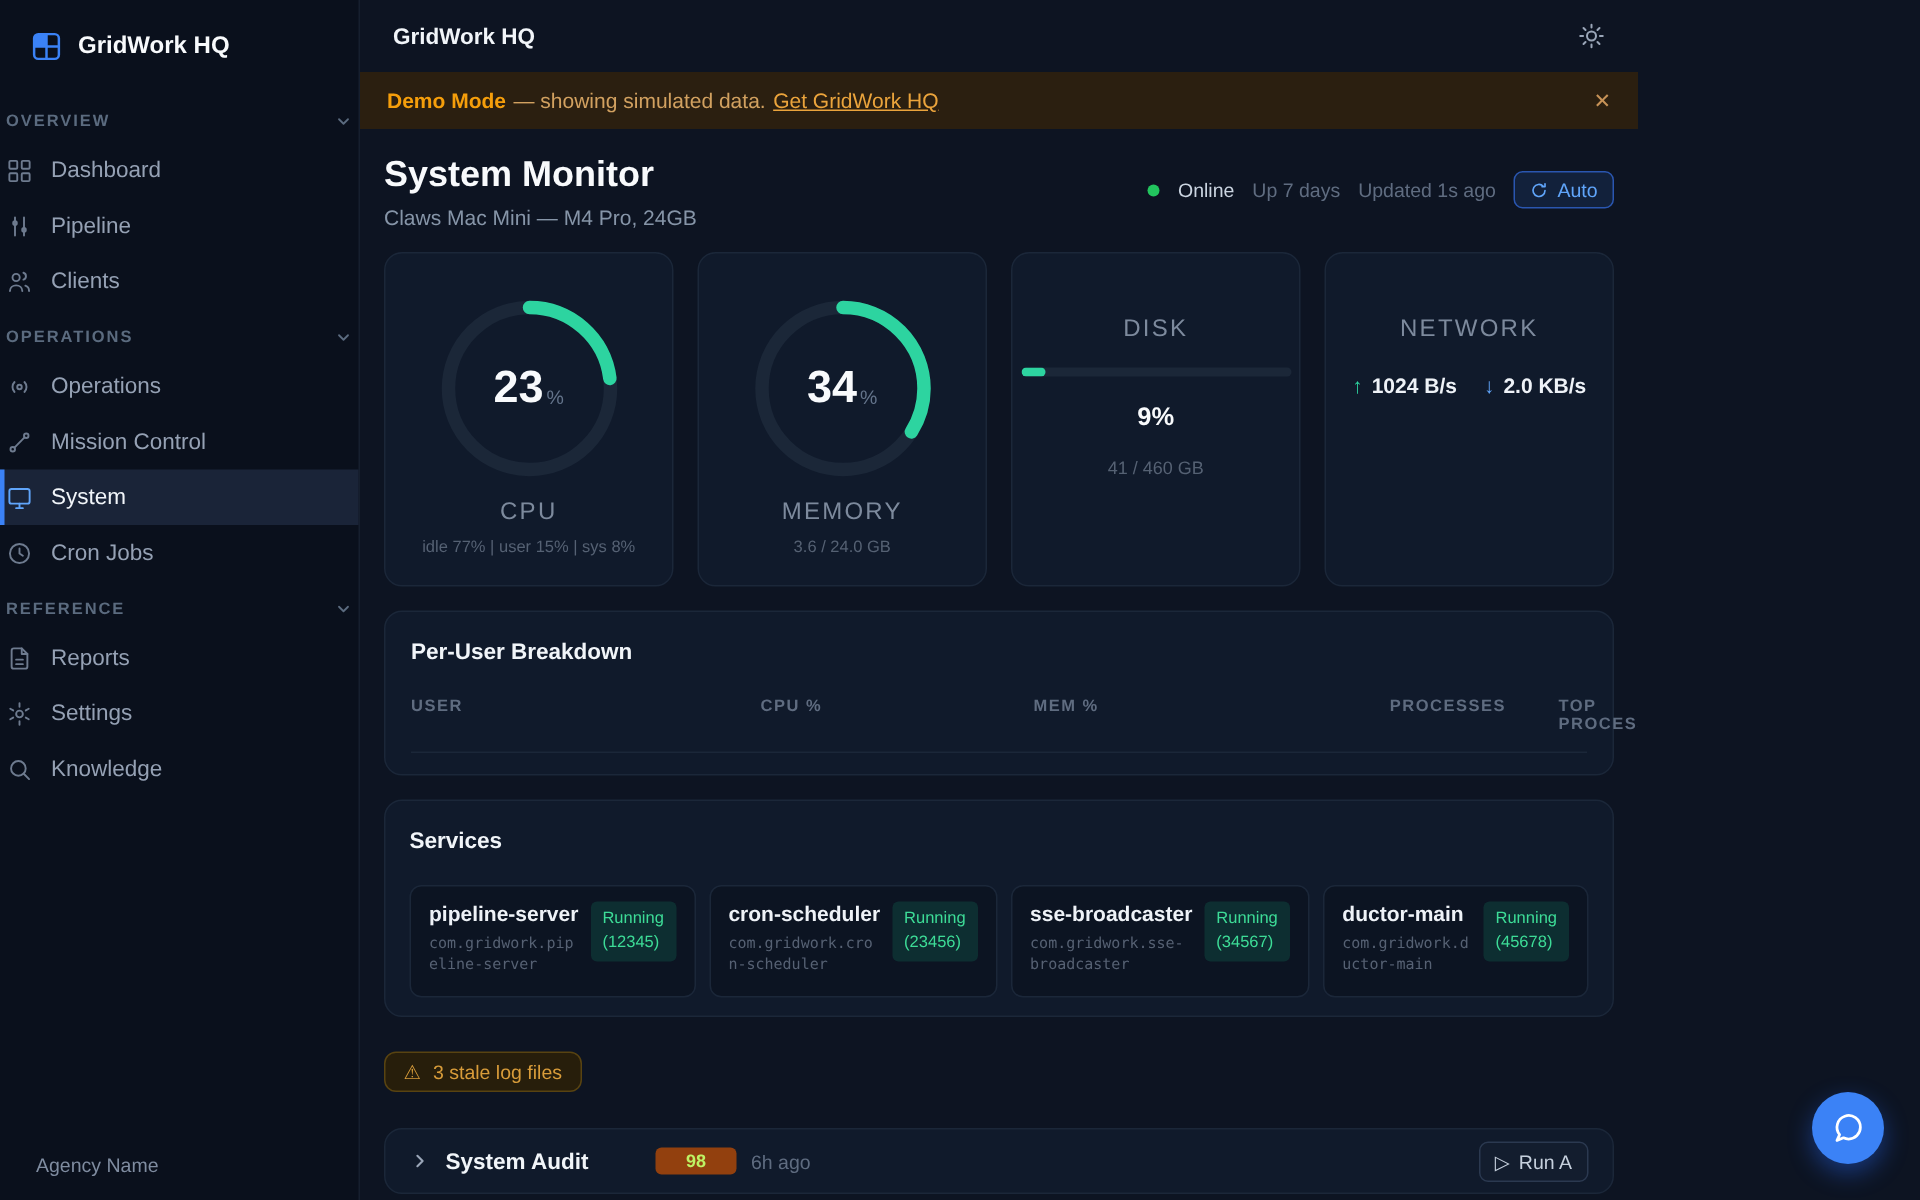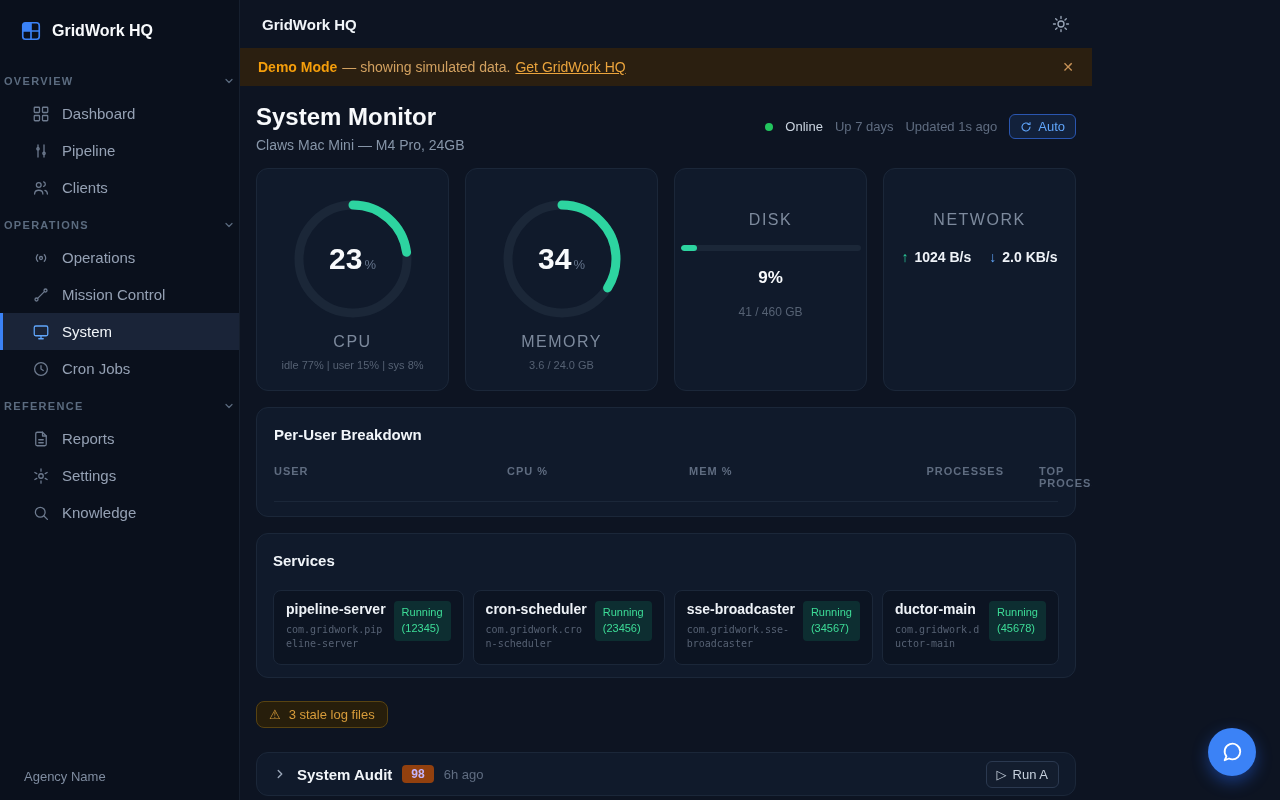"Dashboard" .nav-item { padding: 0 32px -> 0 4px }
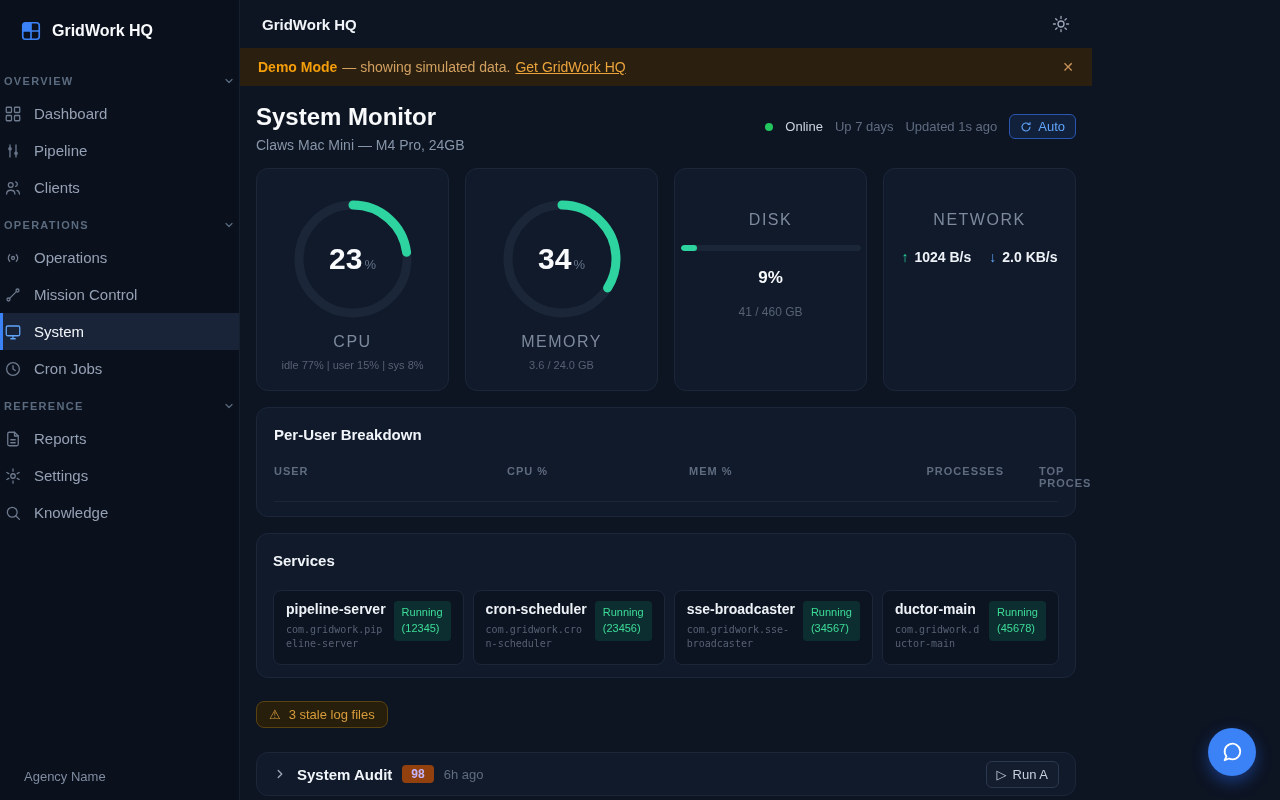"98" .audit-badge { color: #c4b5fd -> #bef264; margin-left: none -> 35px; padding: 2px 9px -> 2px 20px }
